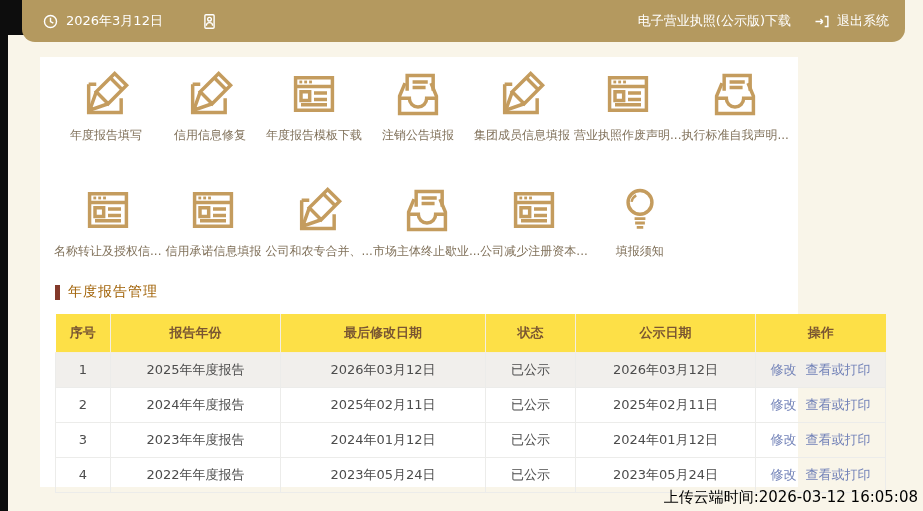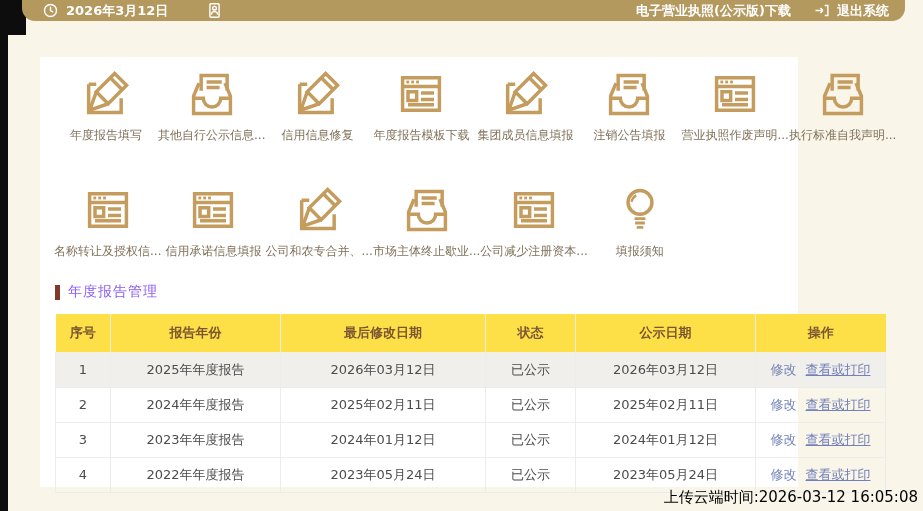"2026年3月12日" .topbar { font-weight: bold -> normal; height: 21px -> 42px }
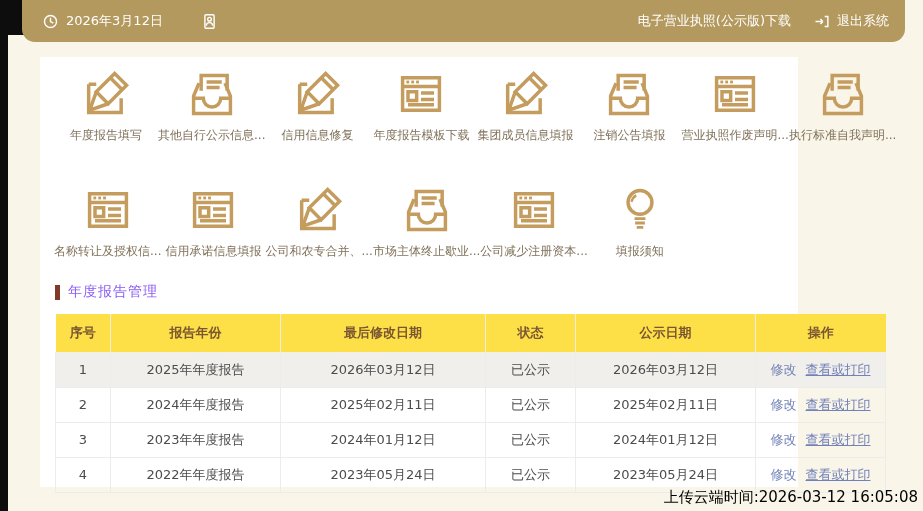"其他自行公示信息..." div.icon-item { html: <div> <svg> <use></use> </svg> <div>其他自行公示信息...</div> </div> -> none }
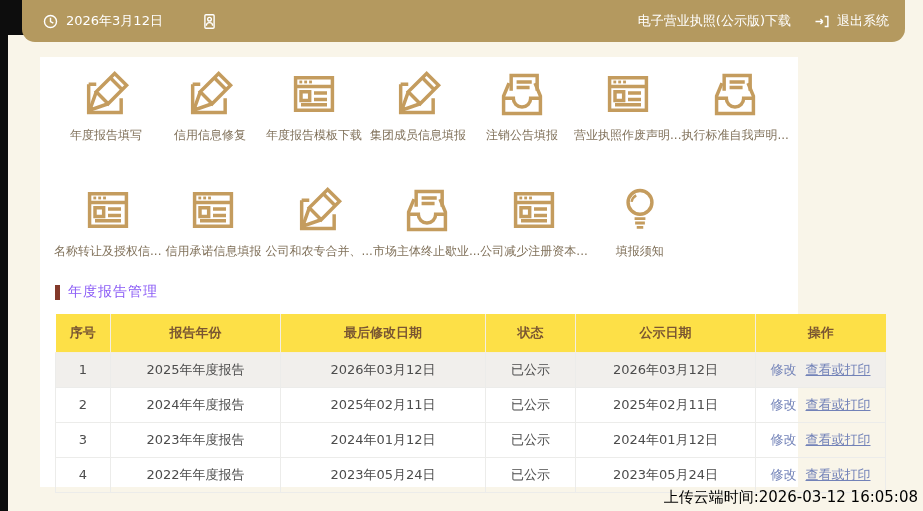"集团成员信息填报" div.icon-item { order: before "注销公告填报" -> after "注销公告填报" }
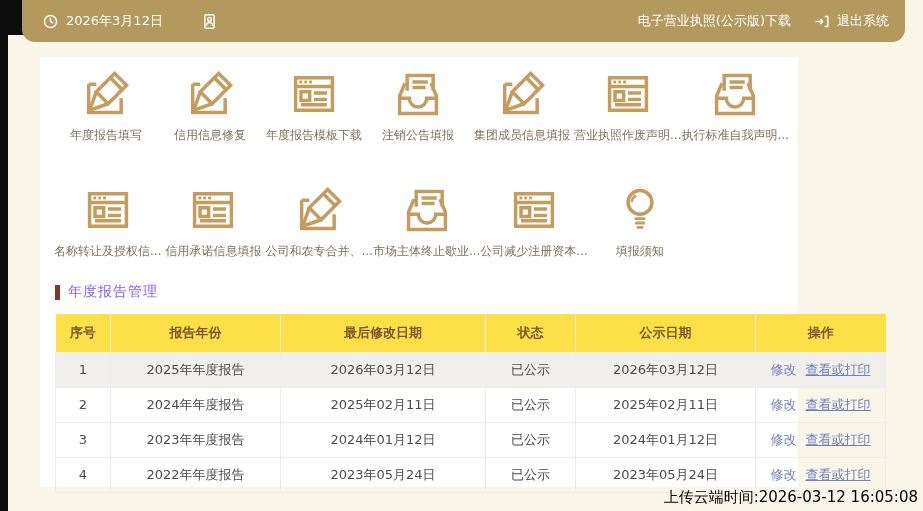"年度报告管理" .section-title { color: #8b5cf6 -> #a16207 }
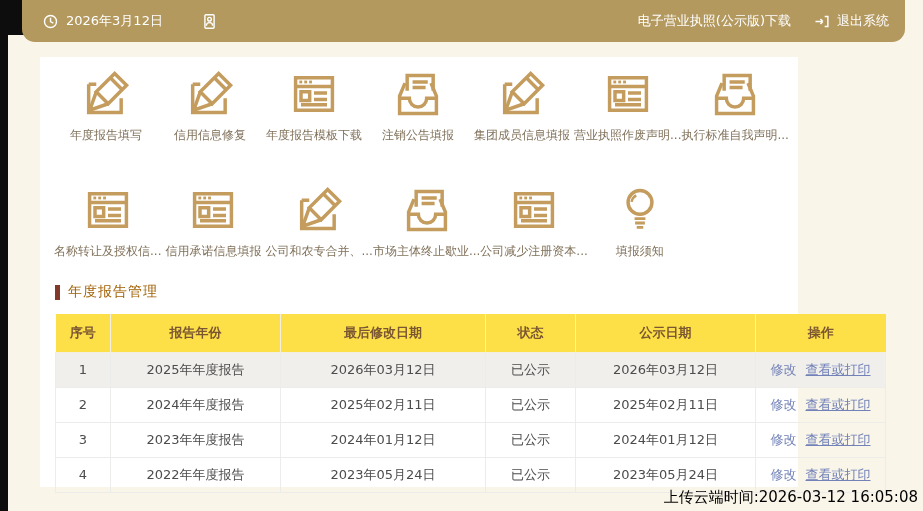"查看或打印" .op a + a { text-decoration: underline -> none }
